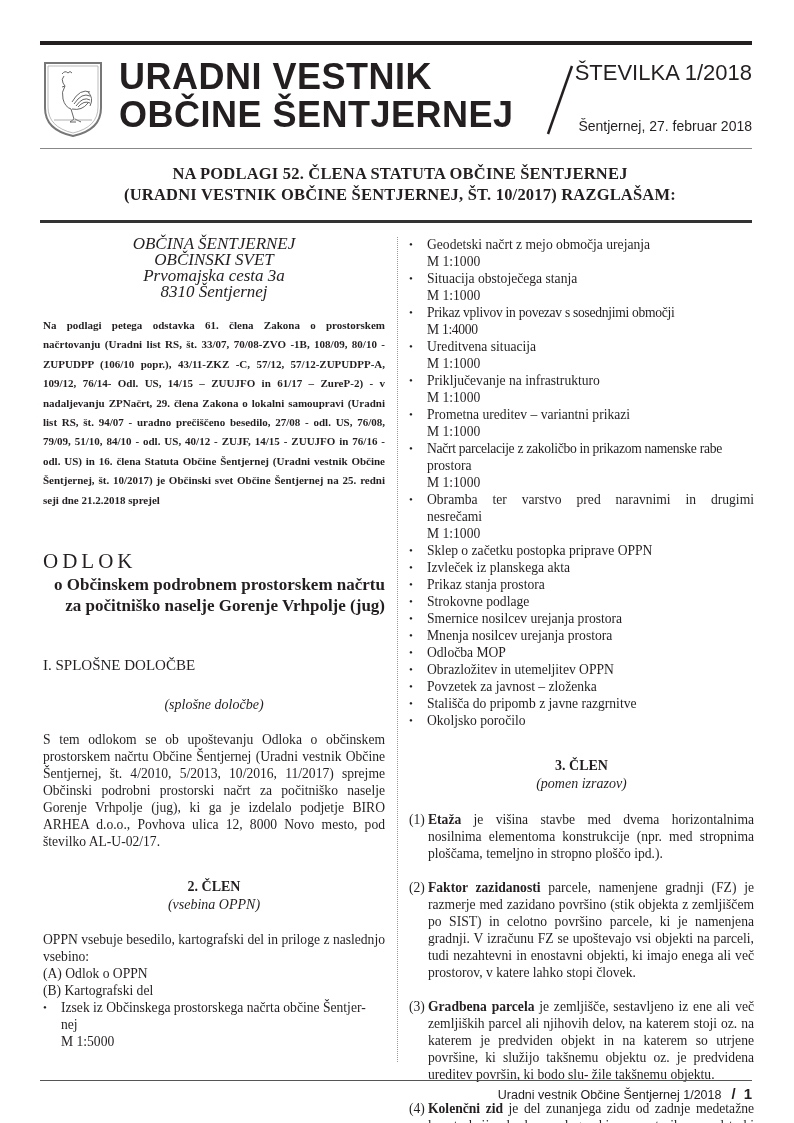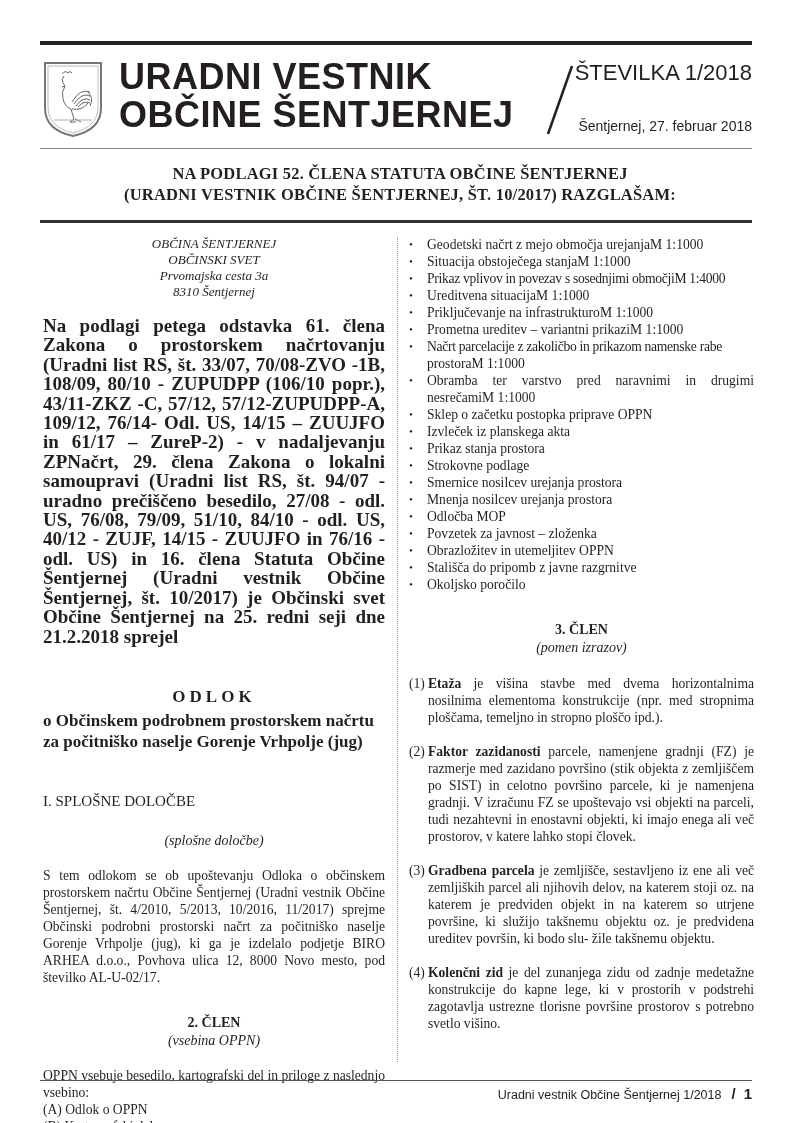"OBČINA ŠENTJERNEJ" .addr { font-size: 13px -> 17px }
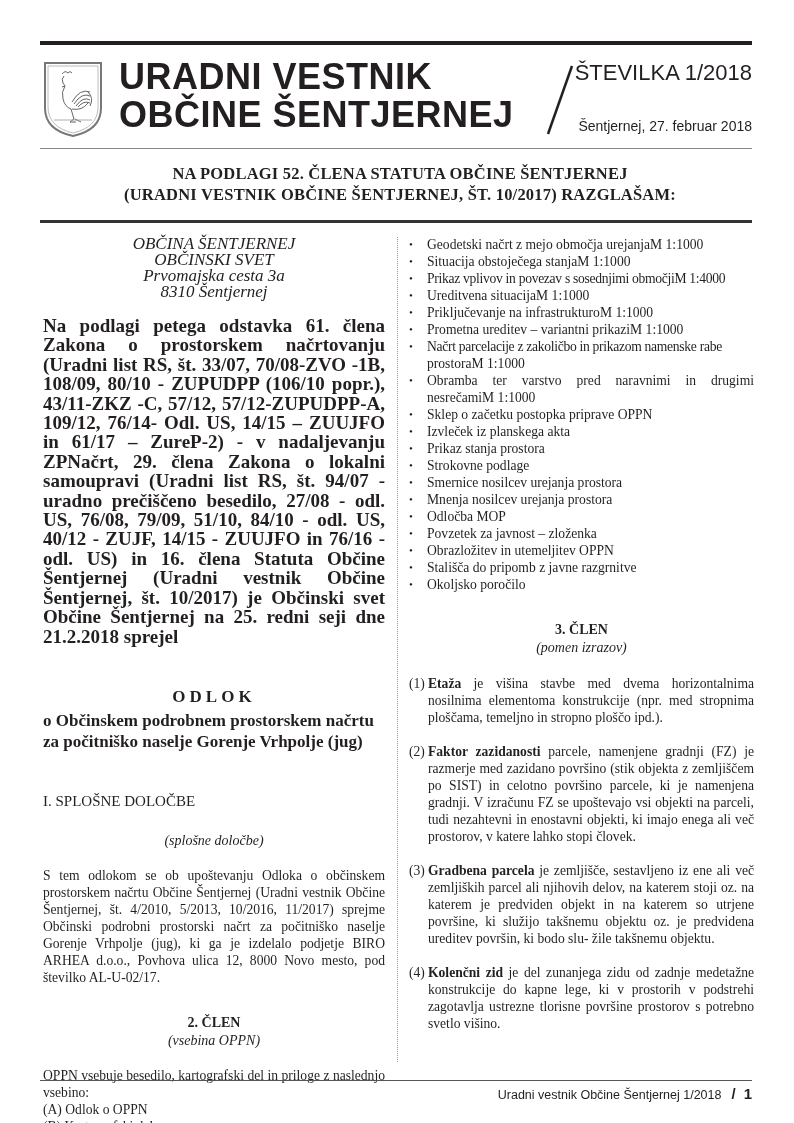"Geodetski načrt z mejo območja" .row2 { flex-direction: none -> column; justify-content: flex-start -> flex-end }
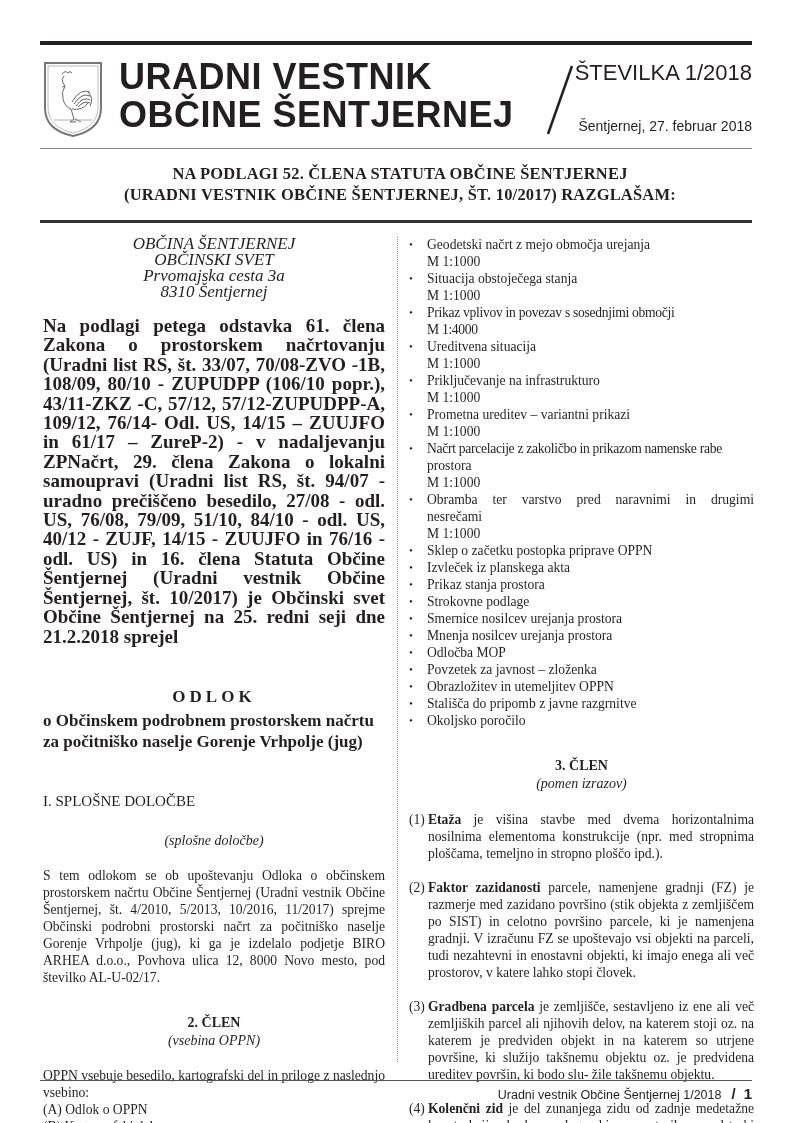"Na podlagi petega odstavka 61." .intro { font-size: 19px -> 11px }
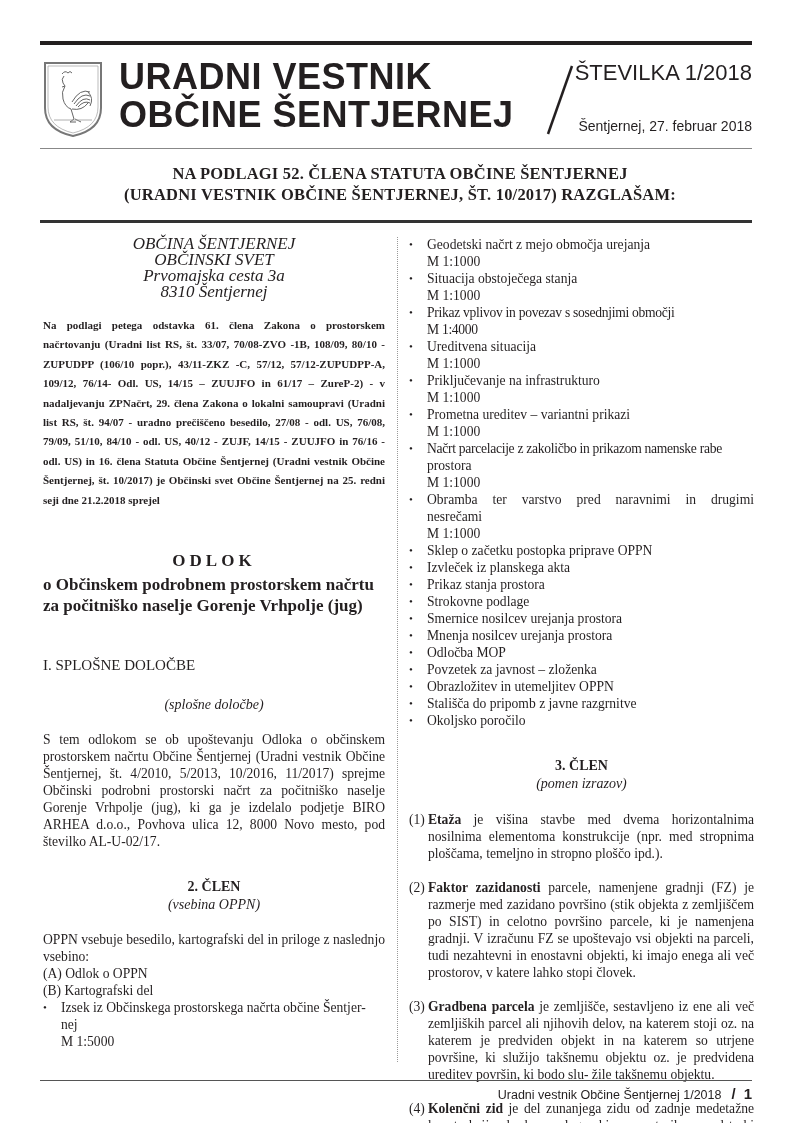"ODLOK" .odlok-title { font-size: 17px -> 21px; font-weight: bold -> normal; text-align: center -> left }
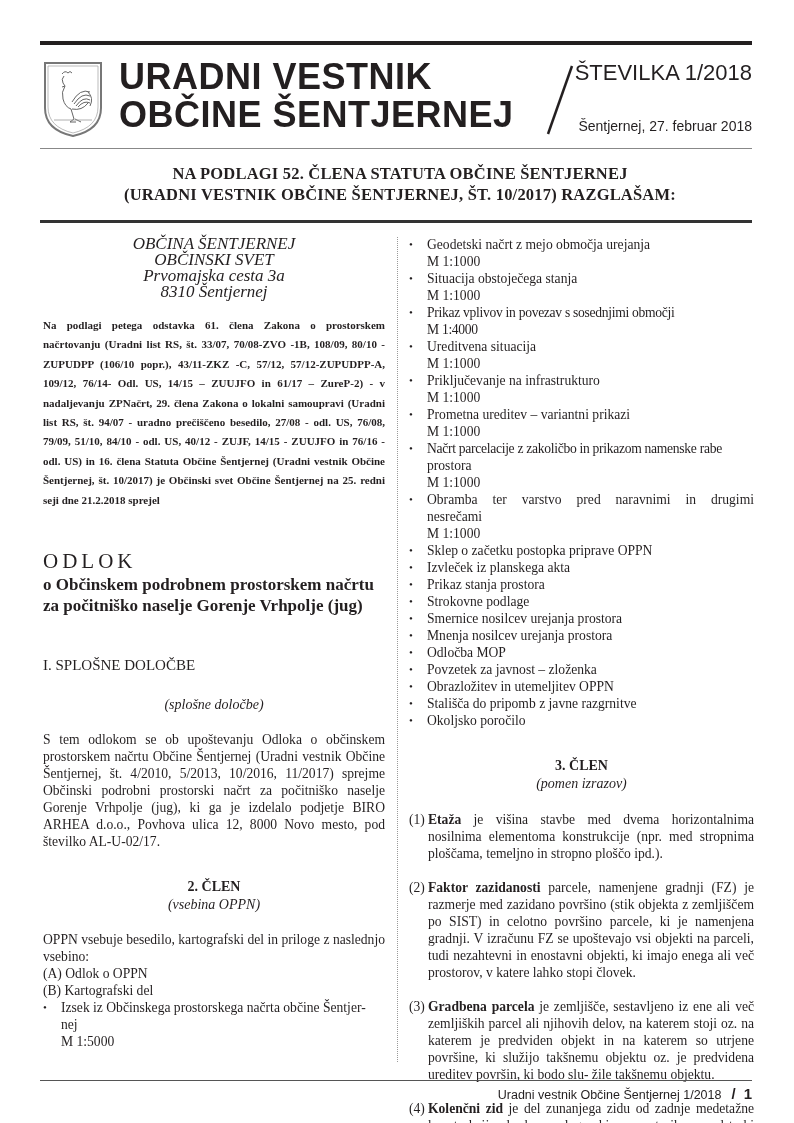"o Občinskem podrobnem prostorskem načrtu" .odlok-sub { text-align: left -> right }
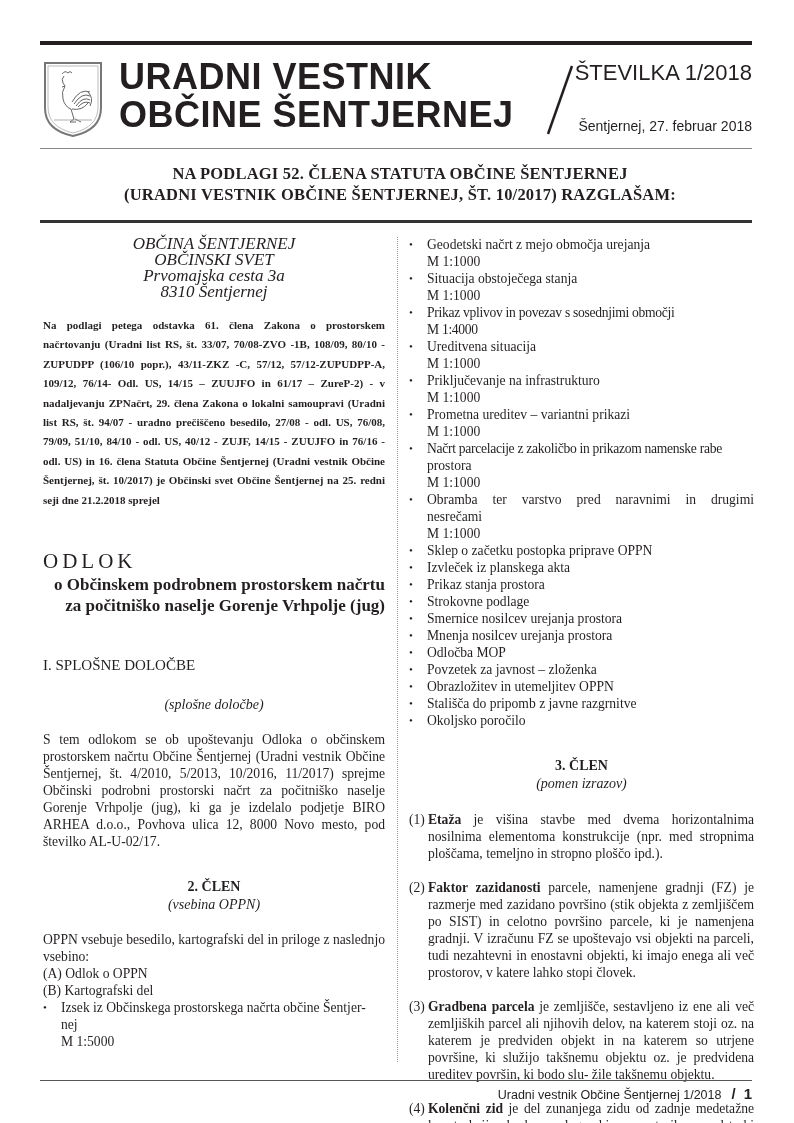"Povzetek za javnost – zloženka" li { order: before "Obrazložitev in utemeljitev OPPN" -> after "Obrazložitev in utemeljitev OPPN" }
